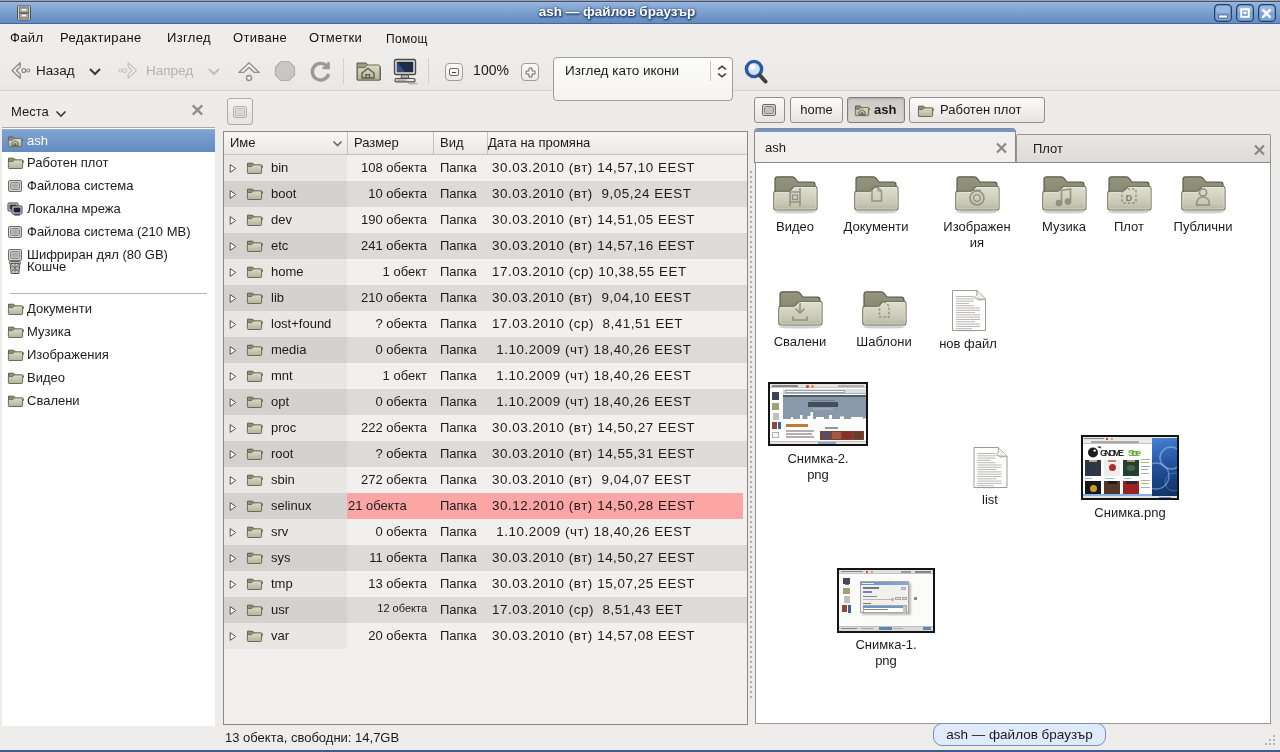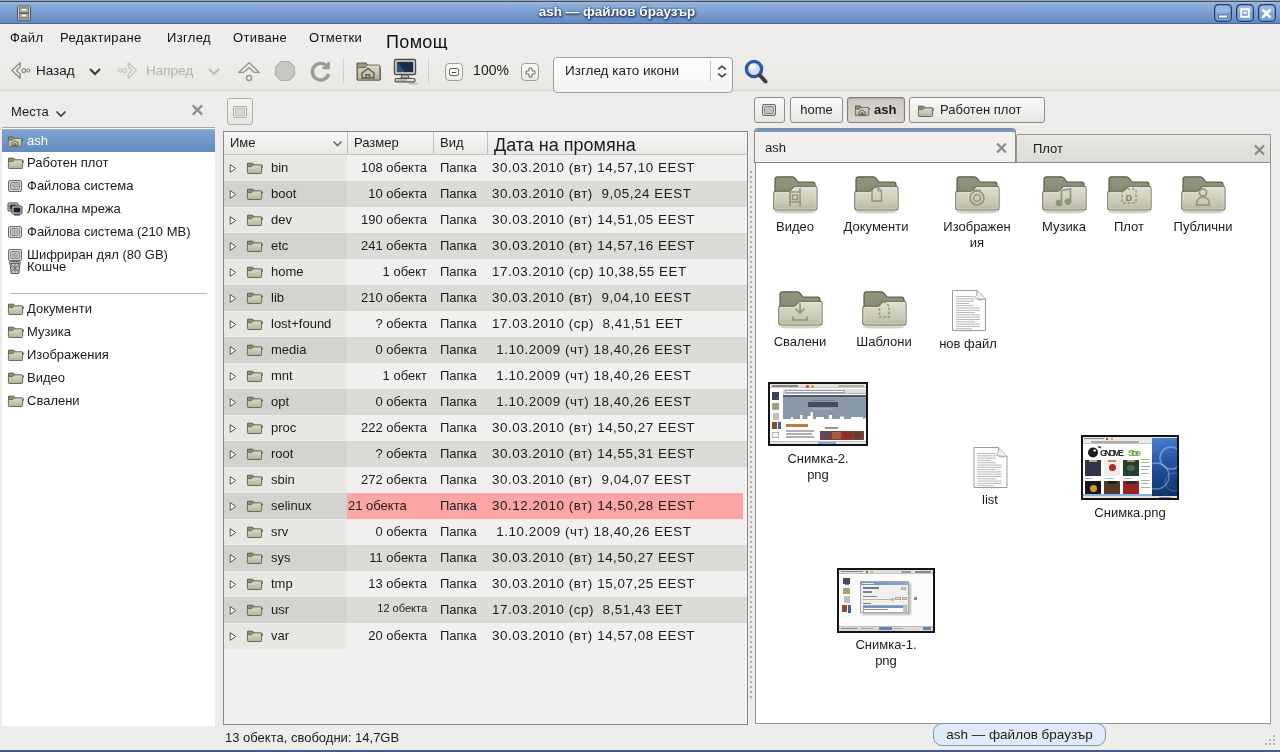"Помощ" div.abs { font-size: 18px -> 12px }
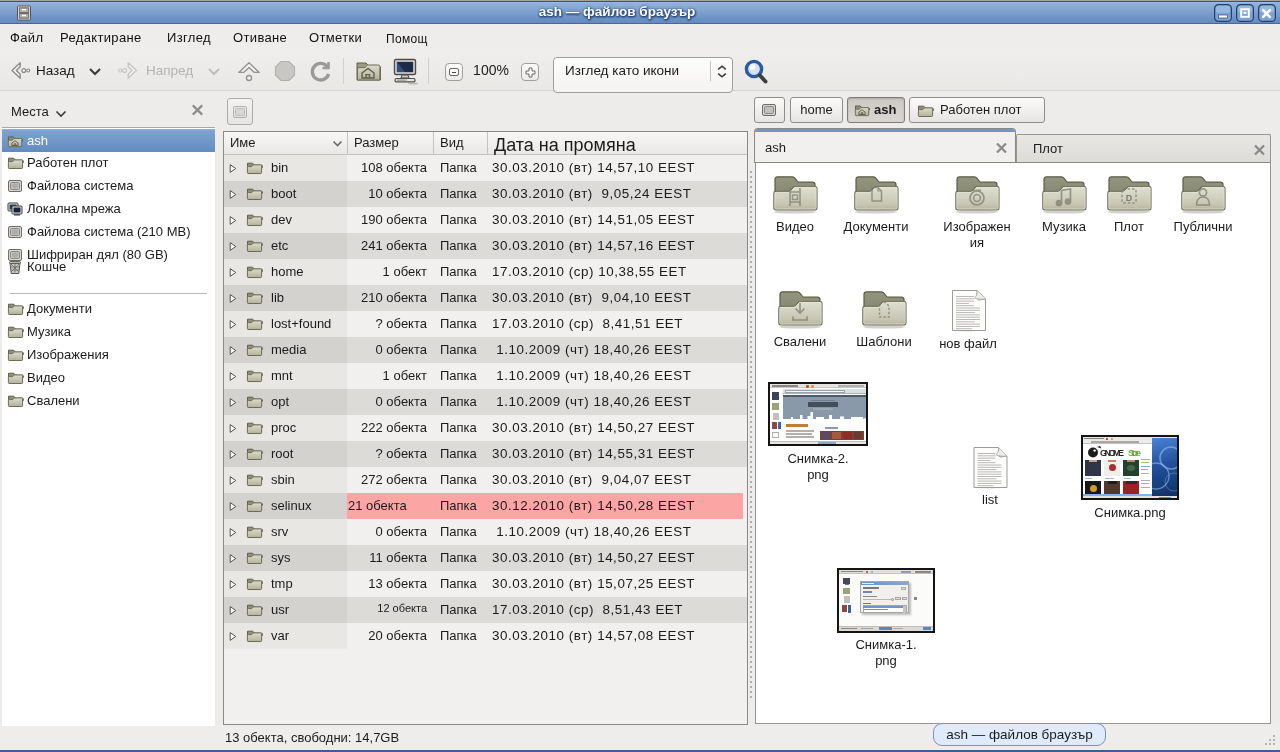"Изглед като икони" div.abs { height: 36px -> 44px }
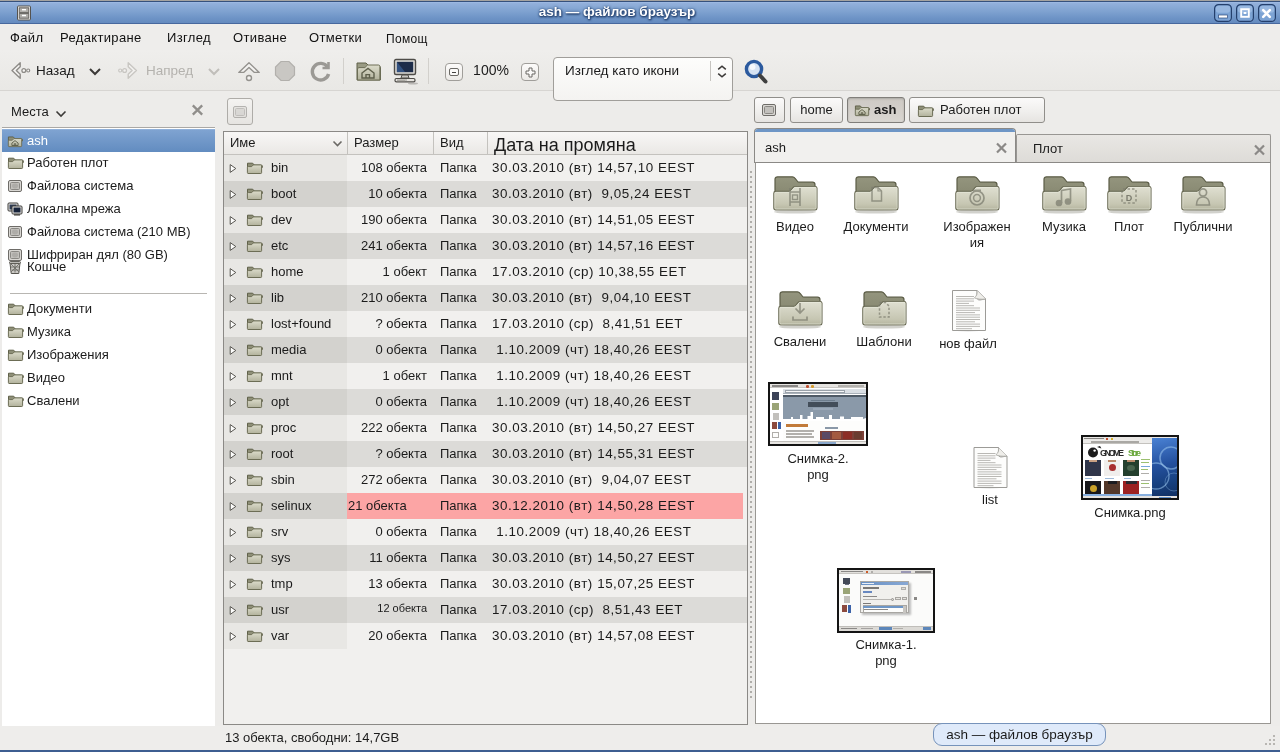"Дата на промяна" div.abs { font-size: 18px -> 13px; left: 270px -> 264px }
